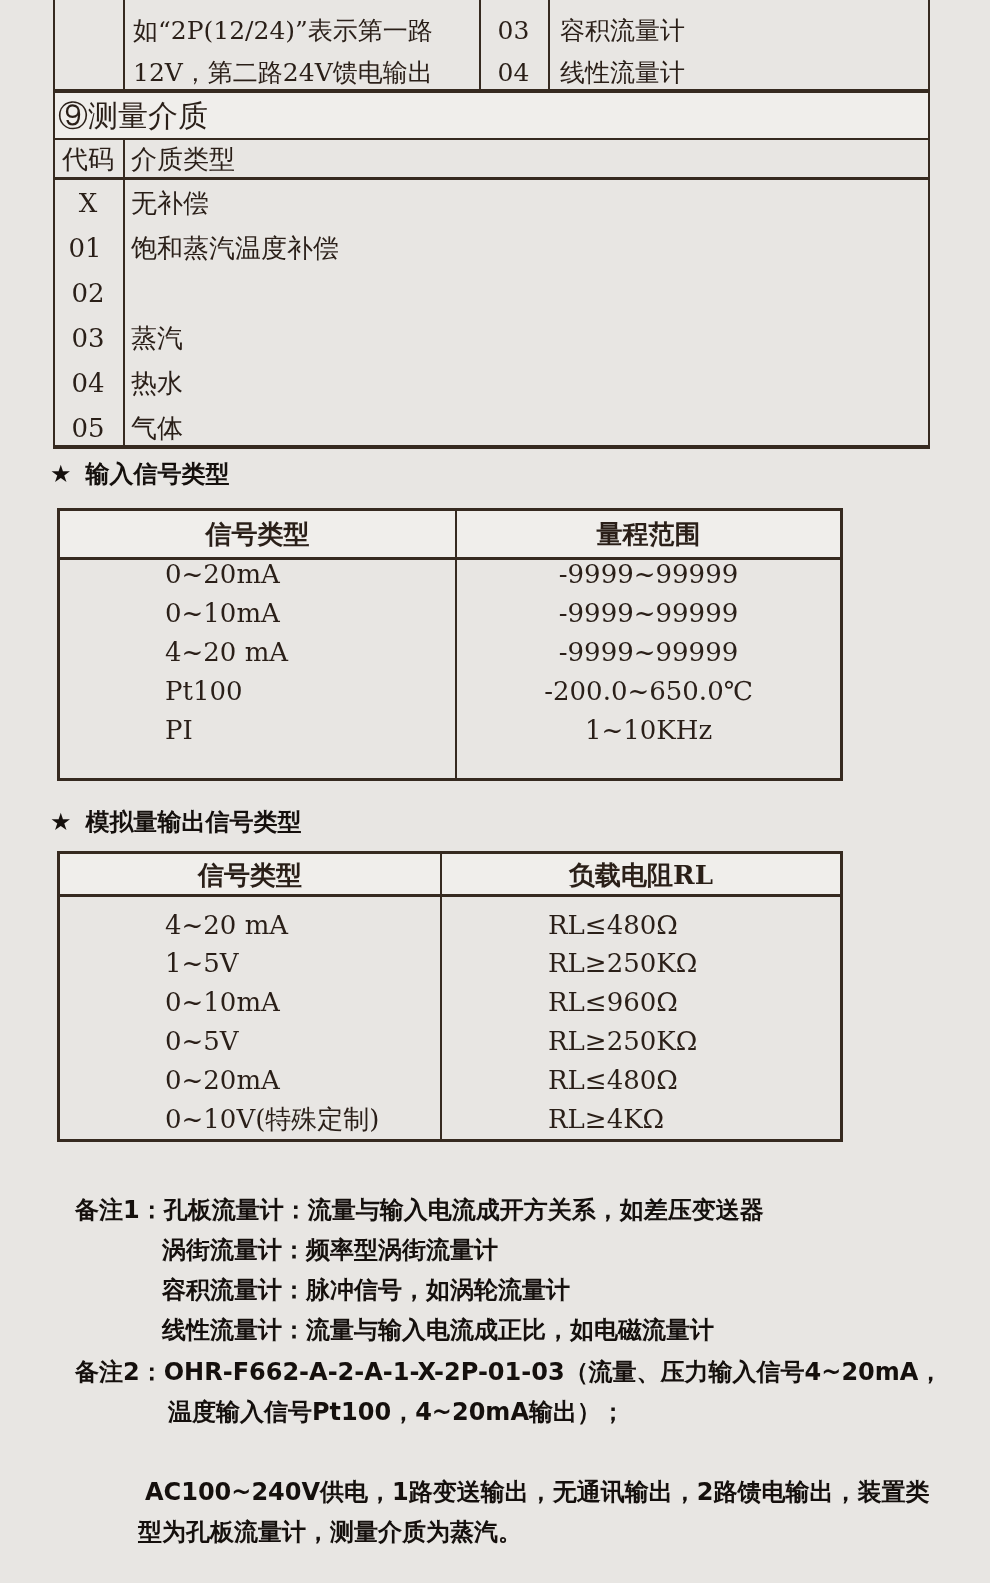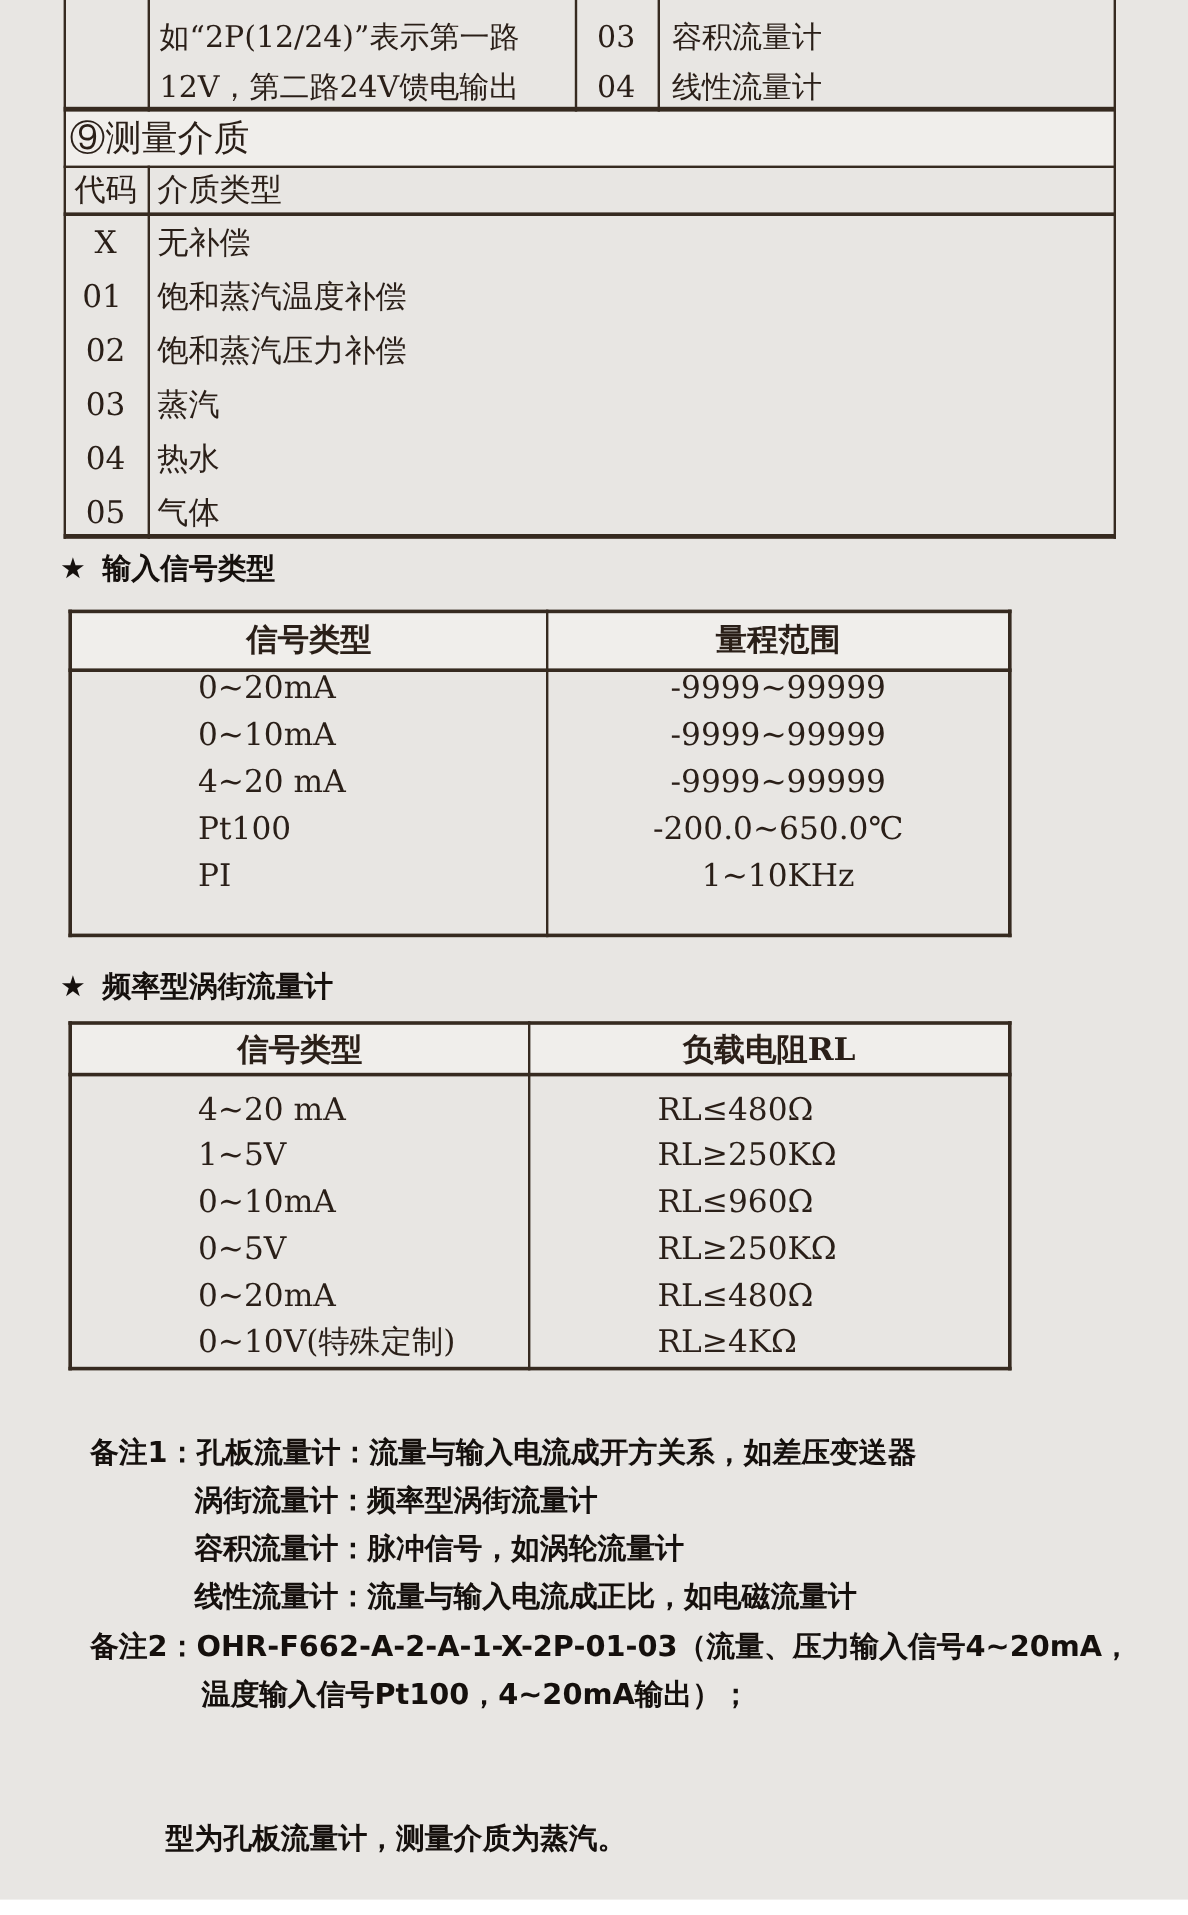"饱和蒸汽压力补偿" span.txt { html: <span>饱和蒸汽压力补偿</span> -> none }
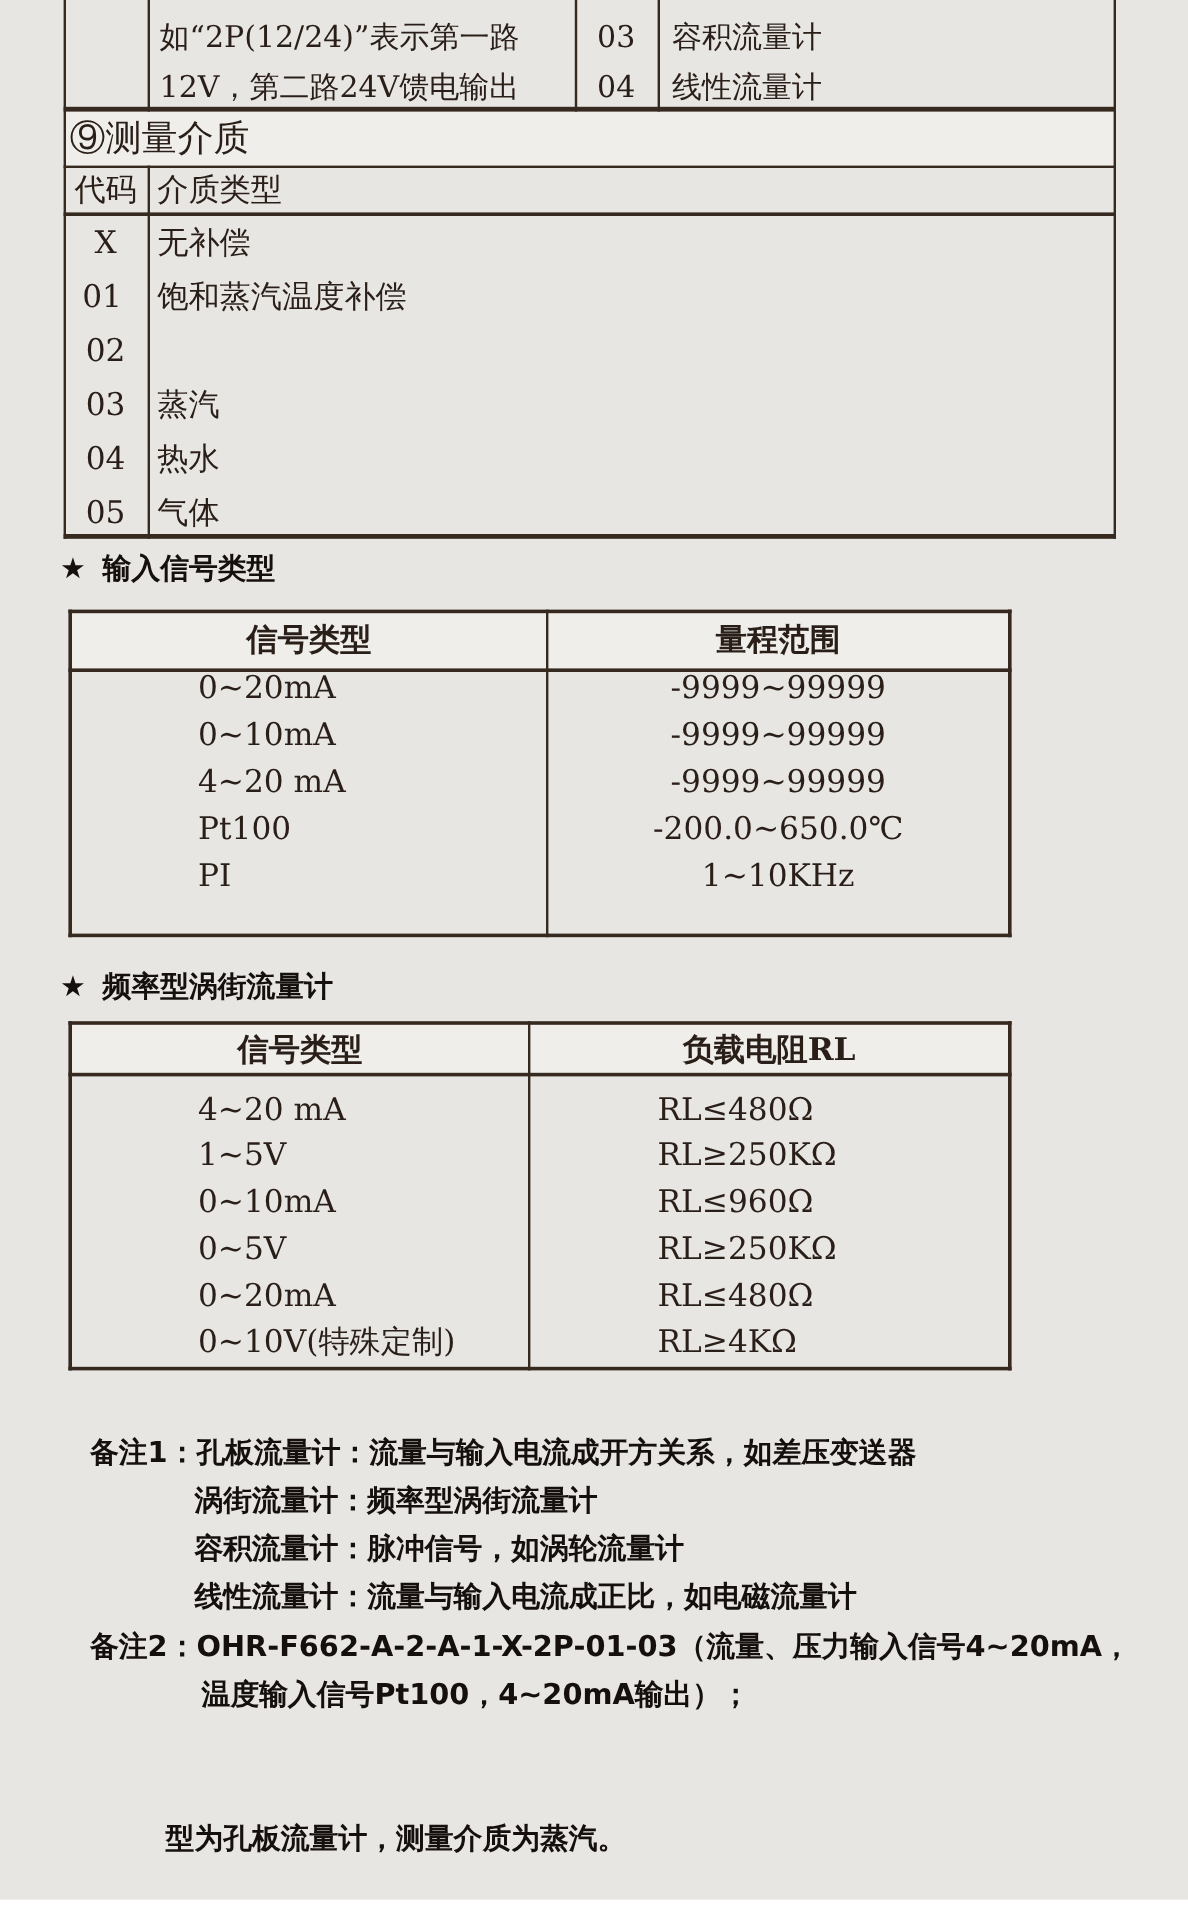"频率型涡街流量计" span { text: 频率型涡街流量计 -> 模拟量输出信号类型 }
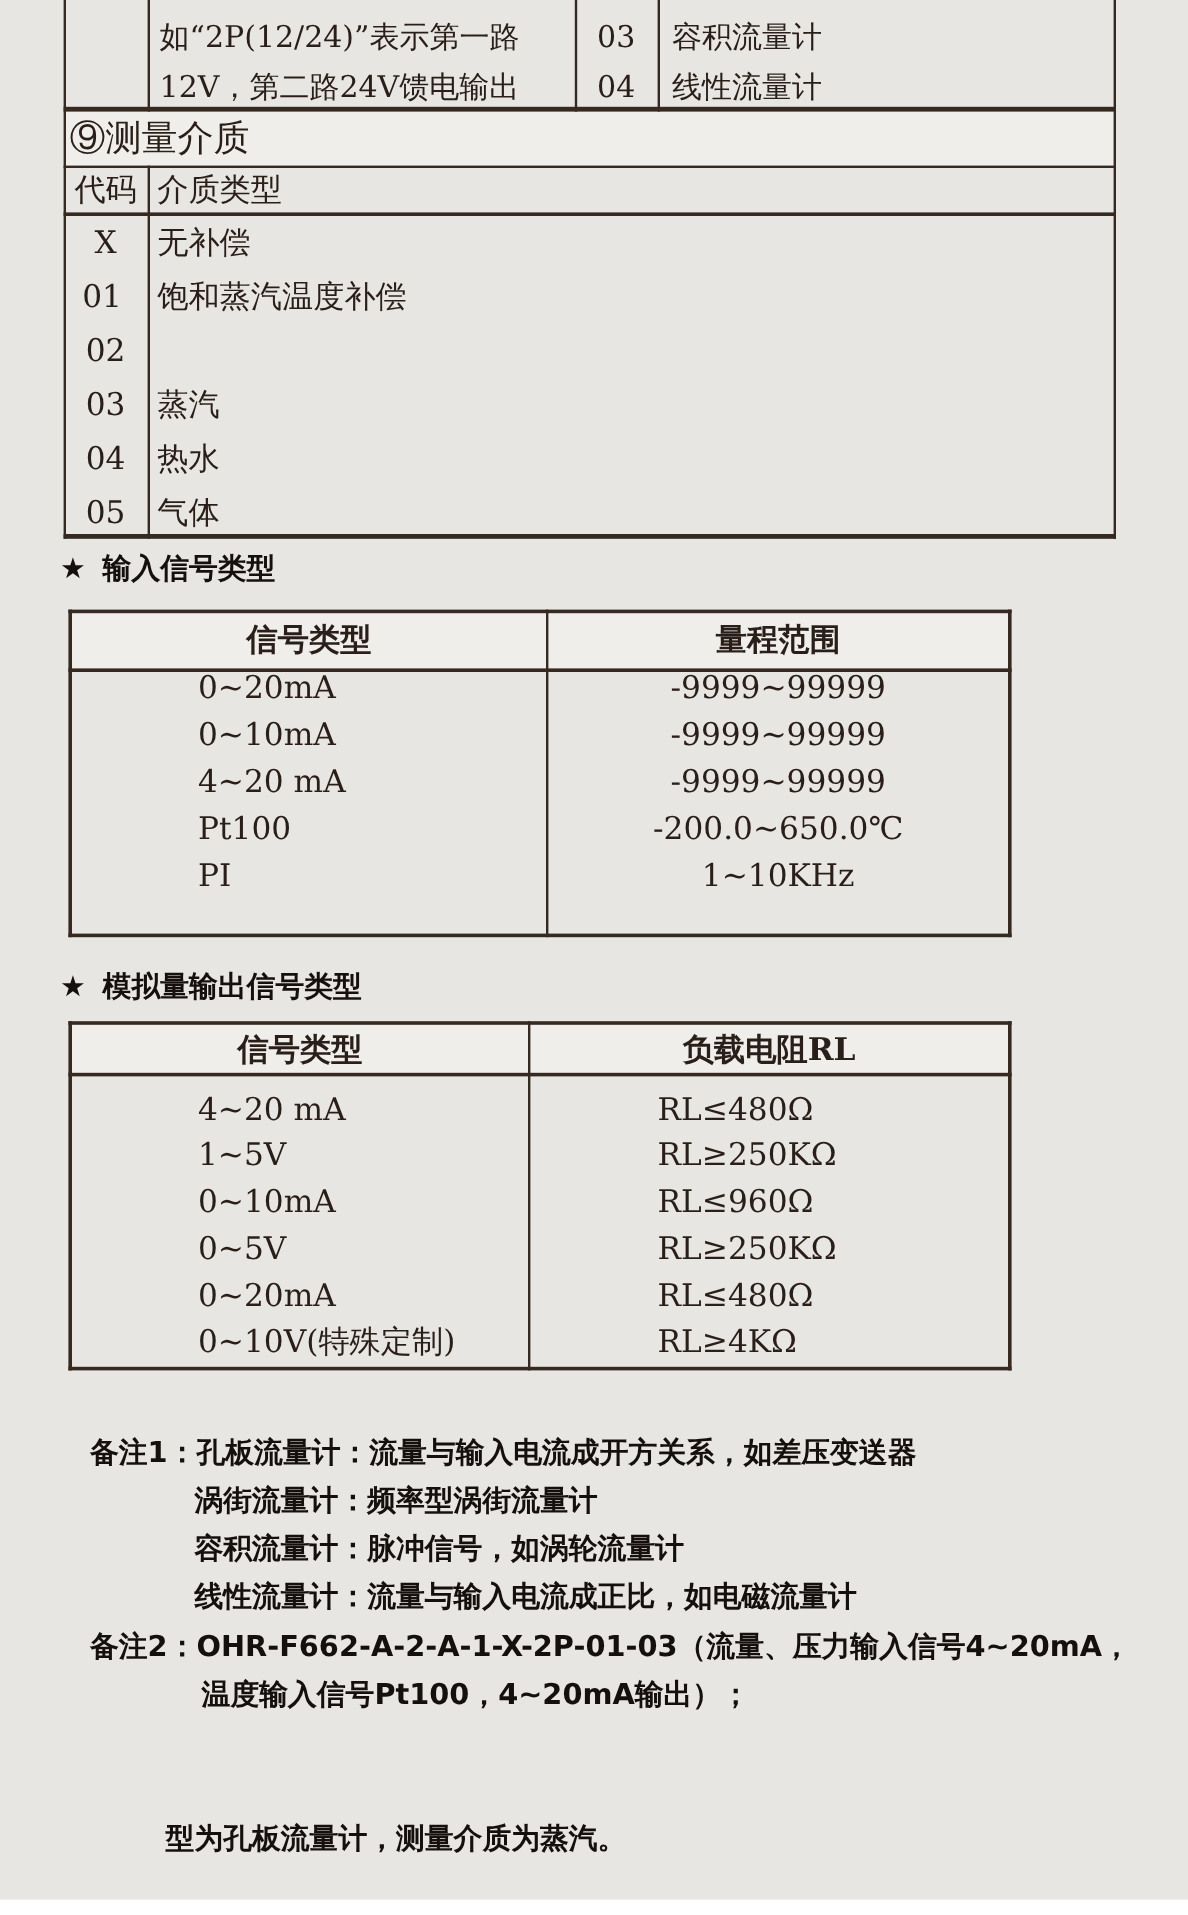"AC100~240V供电，1路变送输出，无通讯输出，2路馈电输出，装置类" span.note { html: none -> <span>AC100~240V供电，1路变送输出，无通讯输出，2路馈电输出，装置类</span> }
